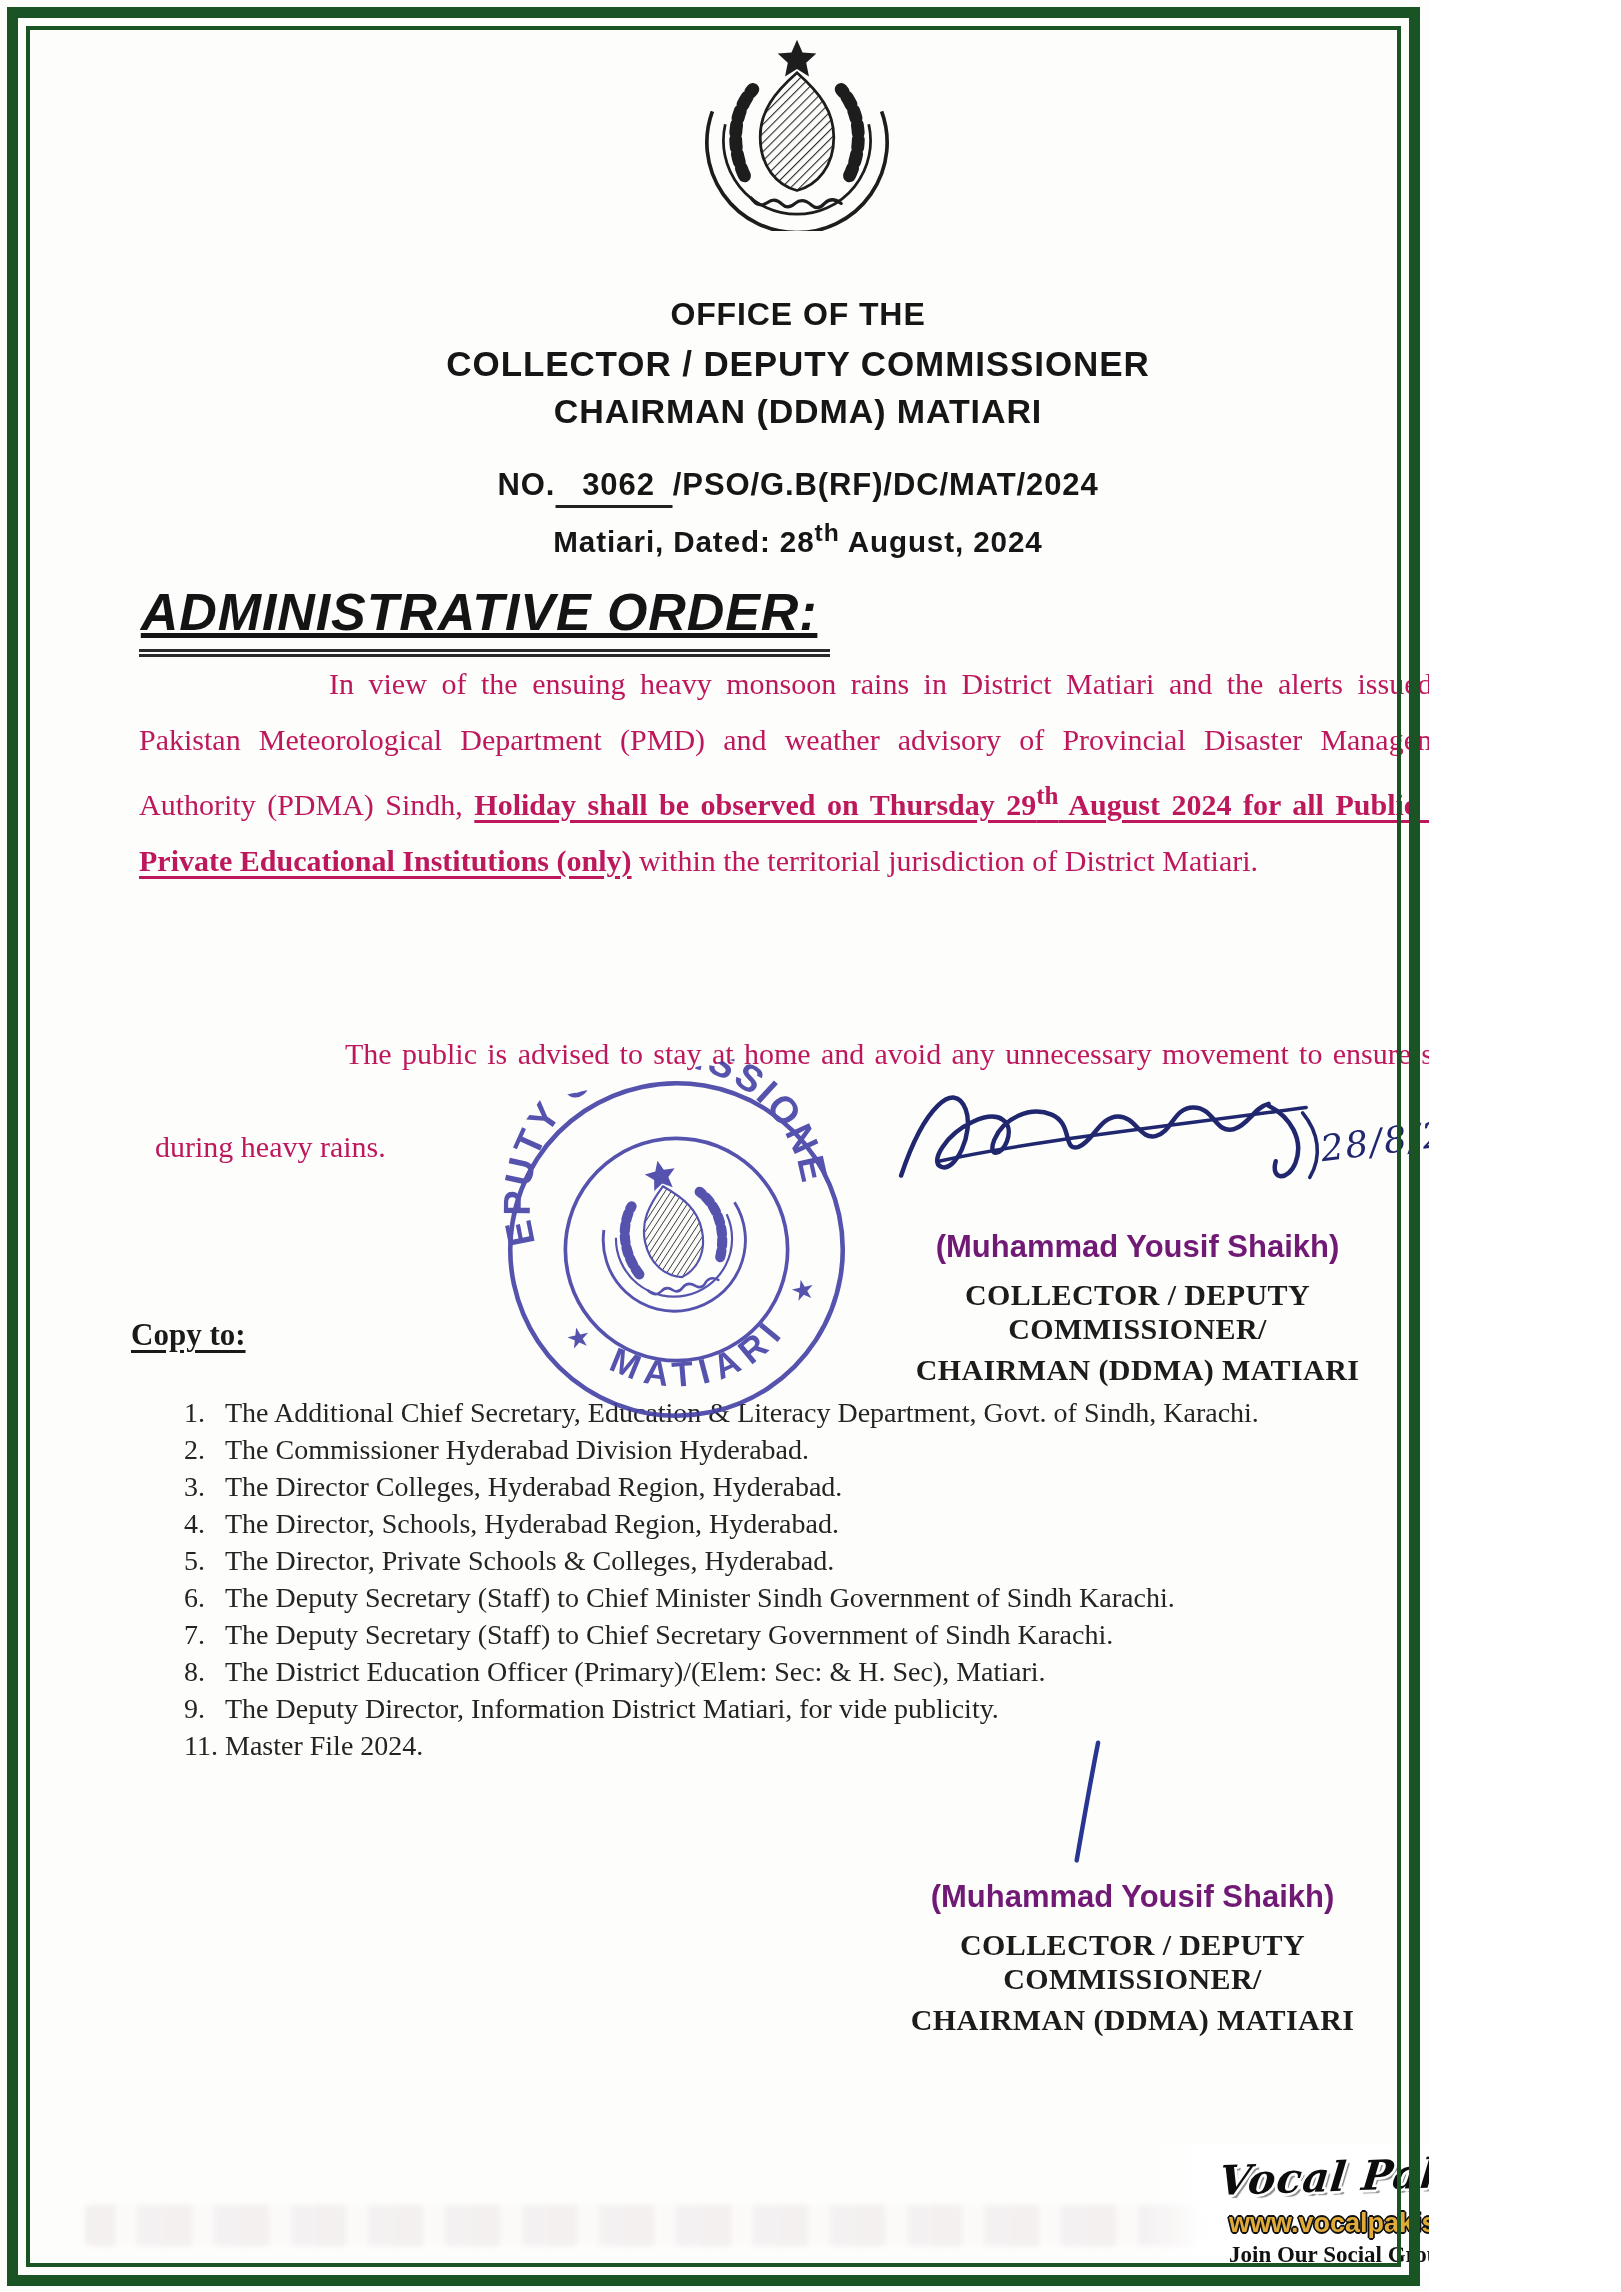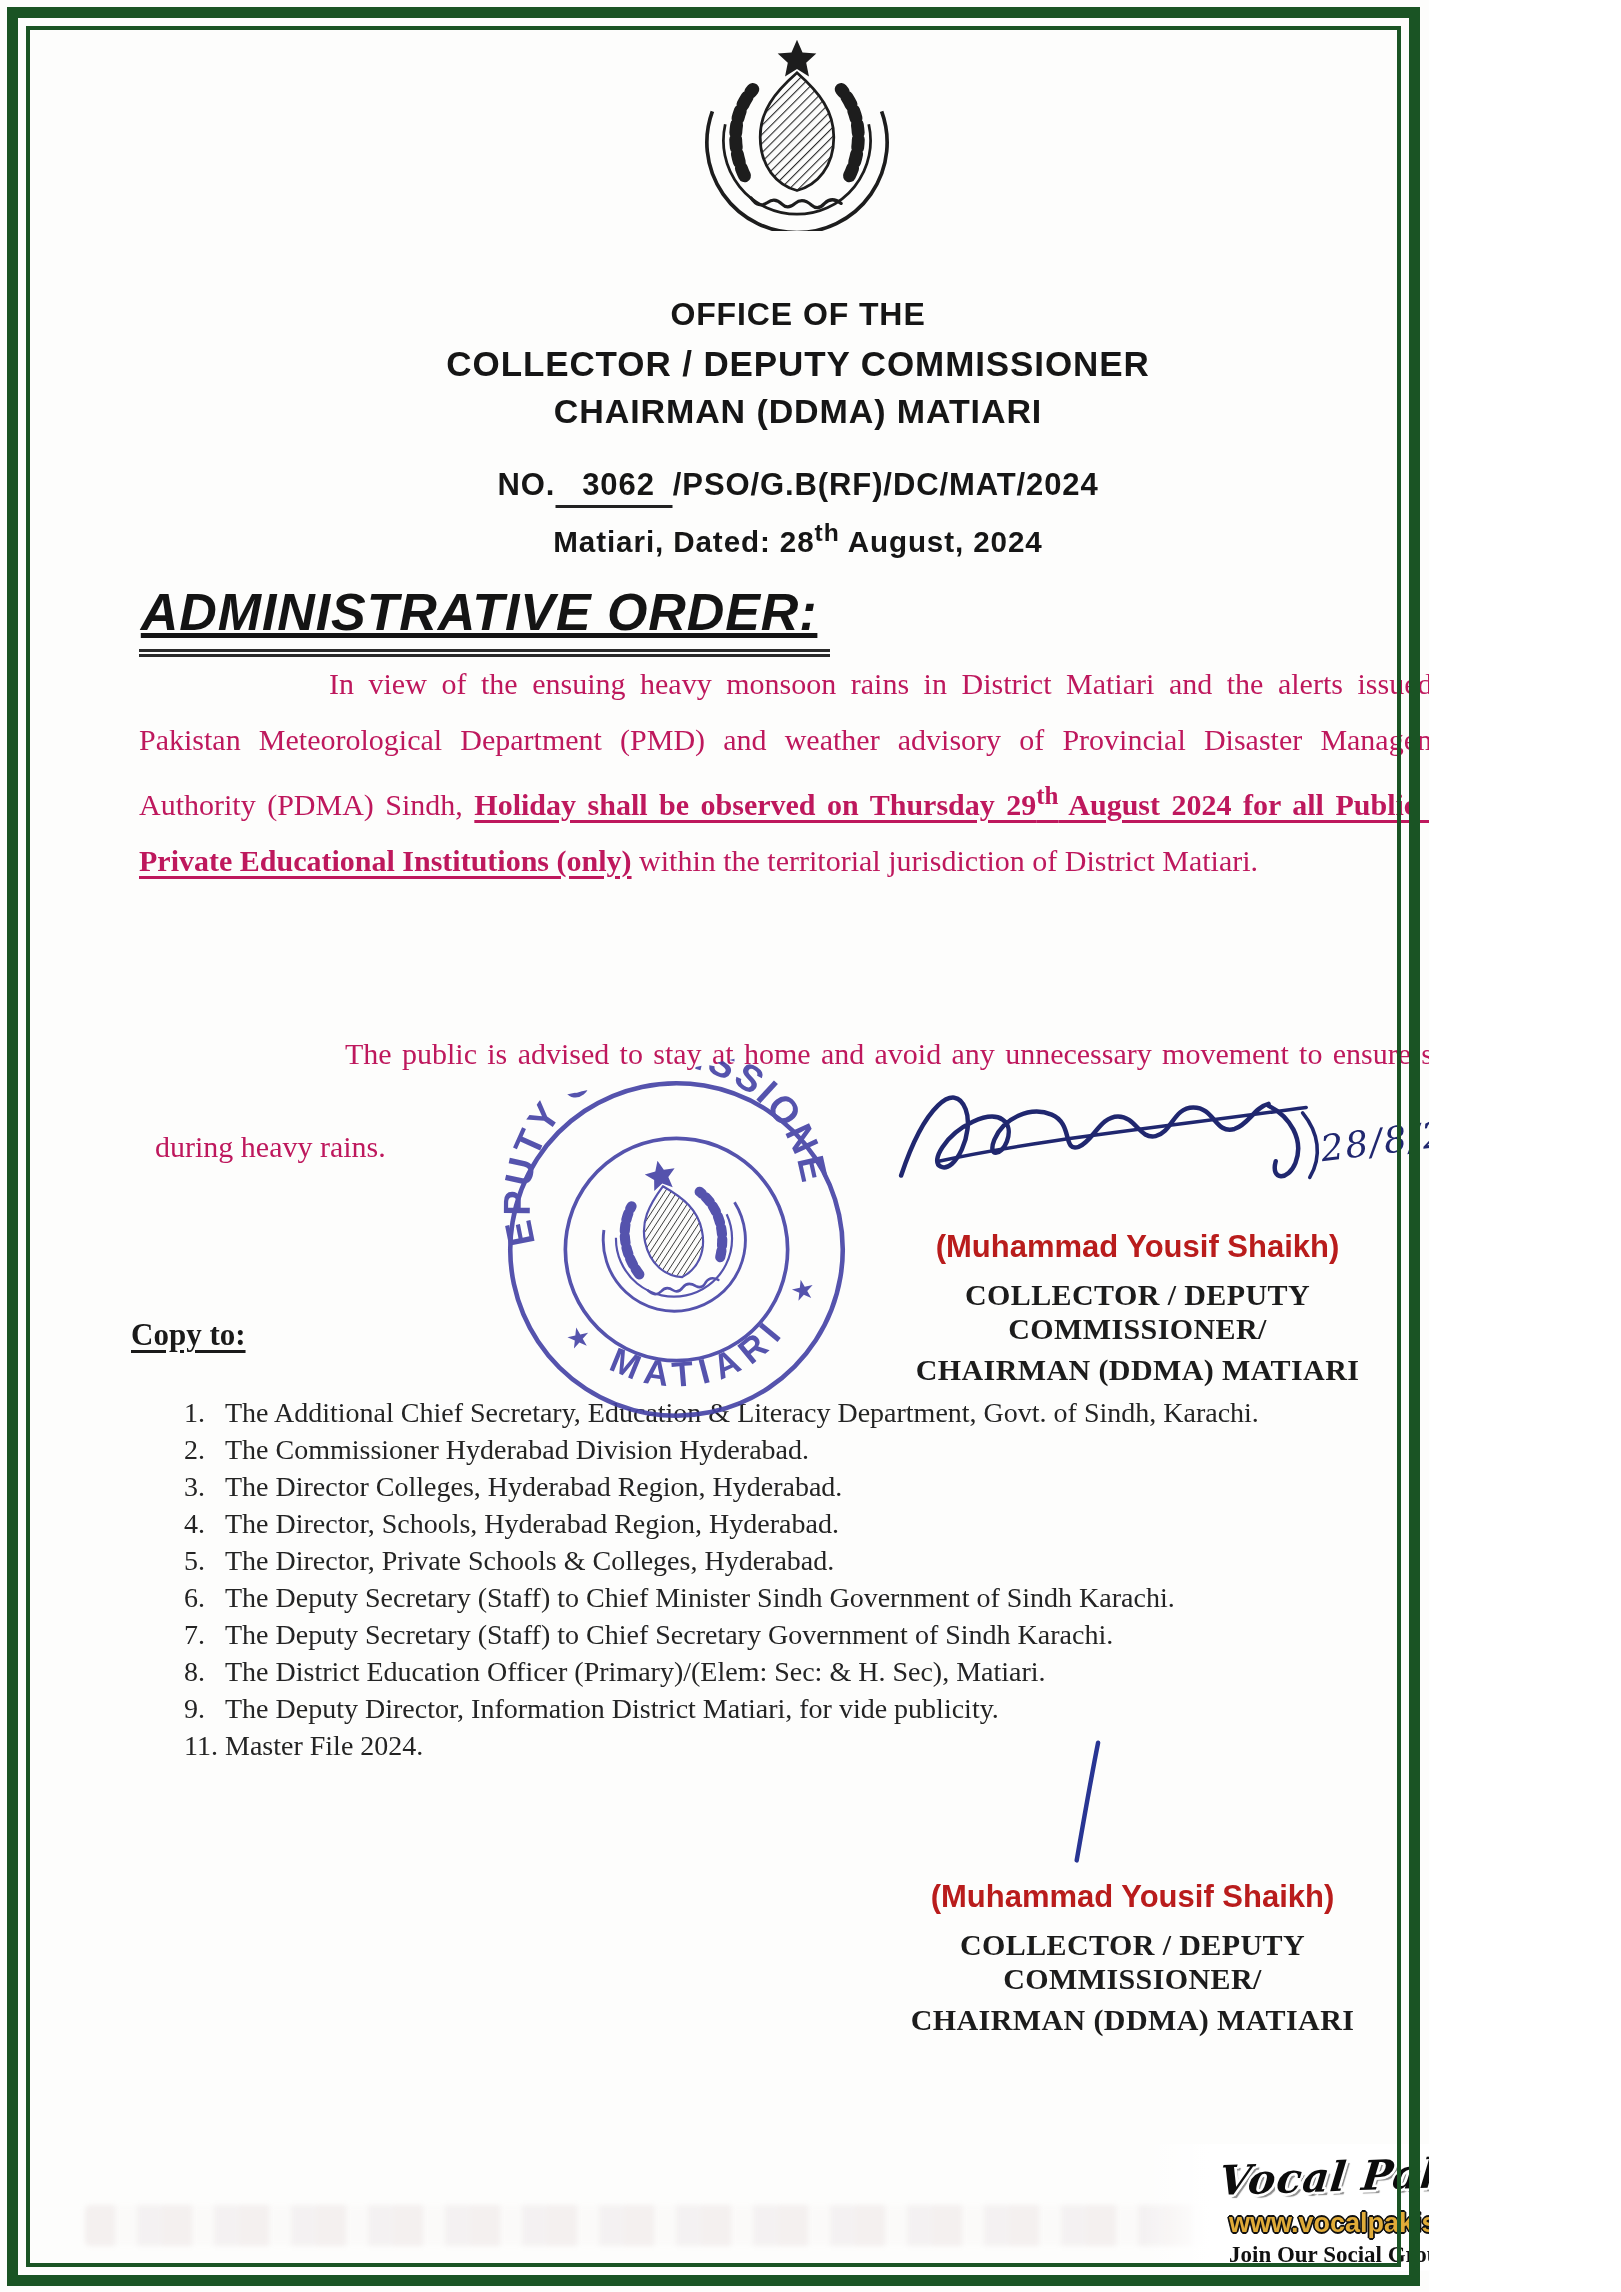"(Muhammad Yousif Shaikh)" .sig-name { color: #b91c1c -> #701a75 }
